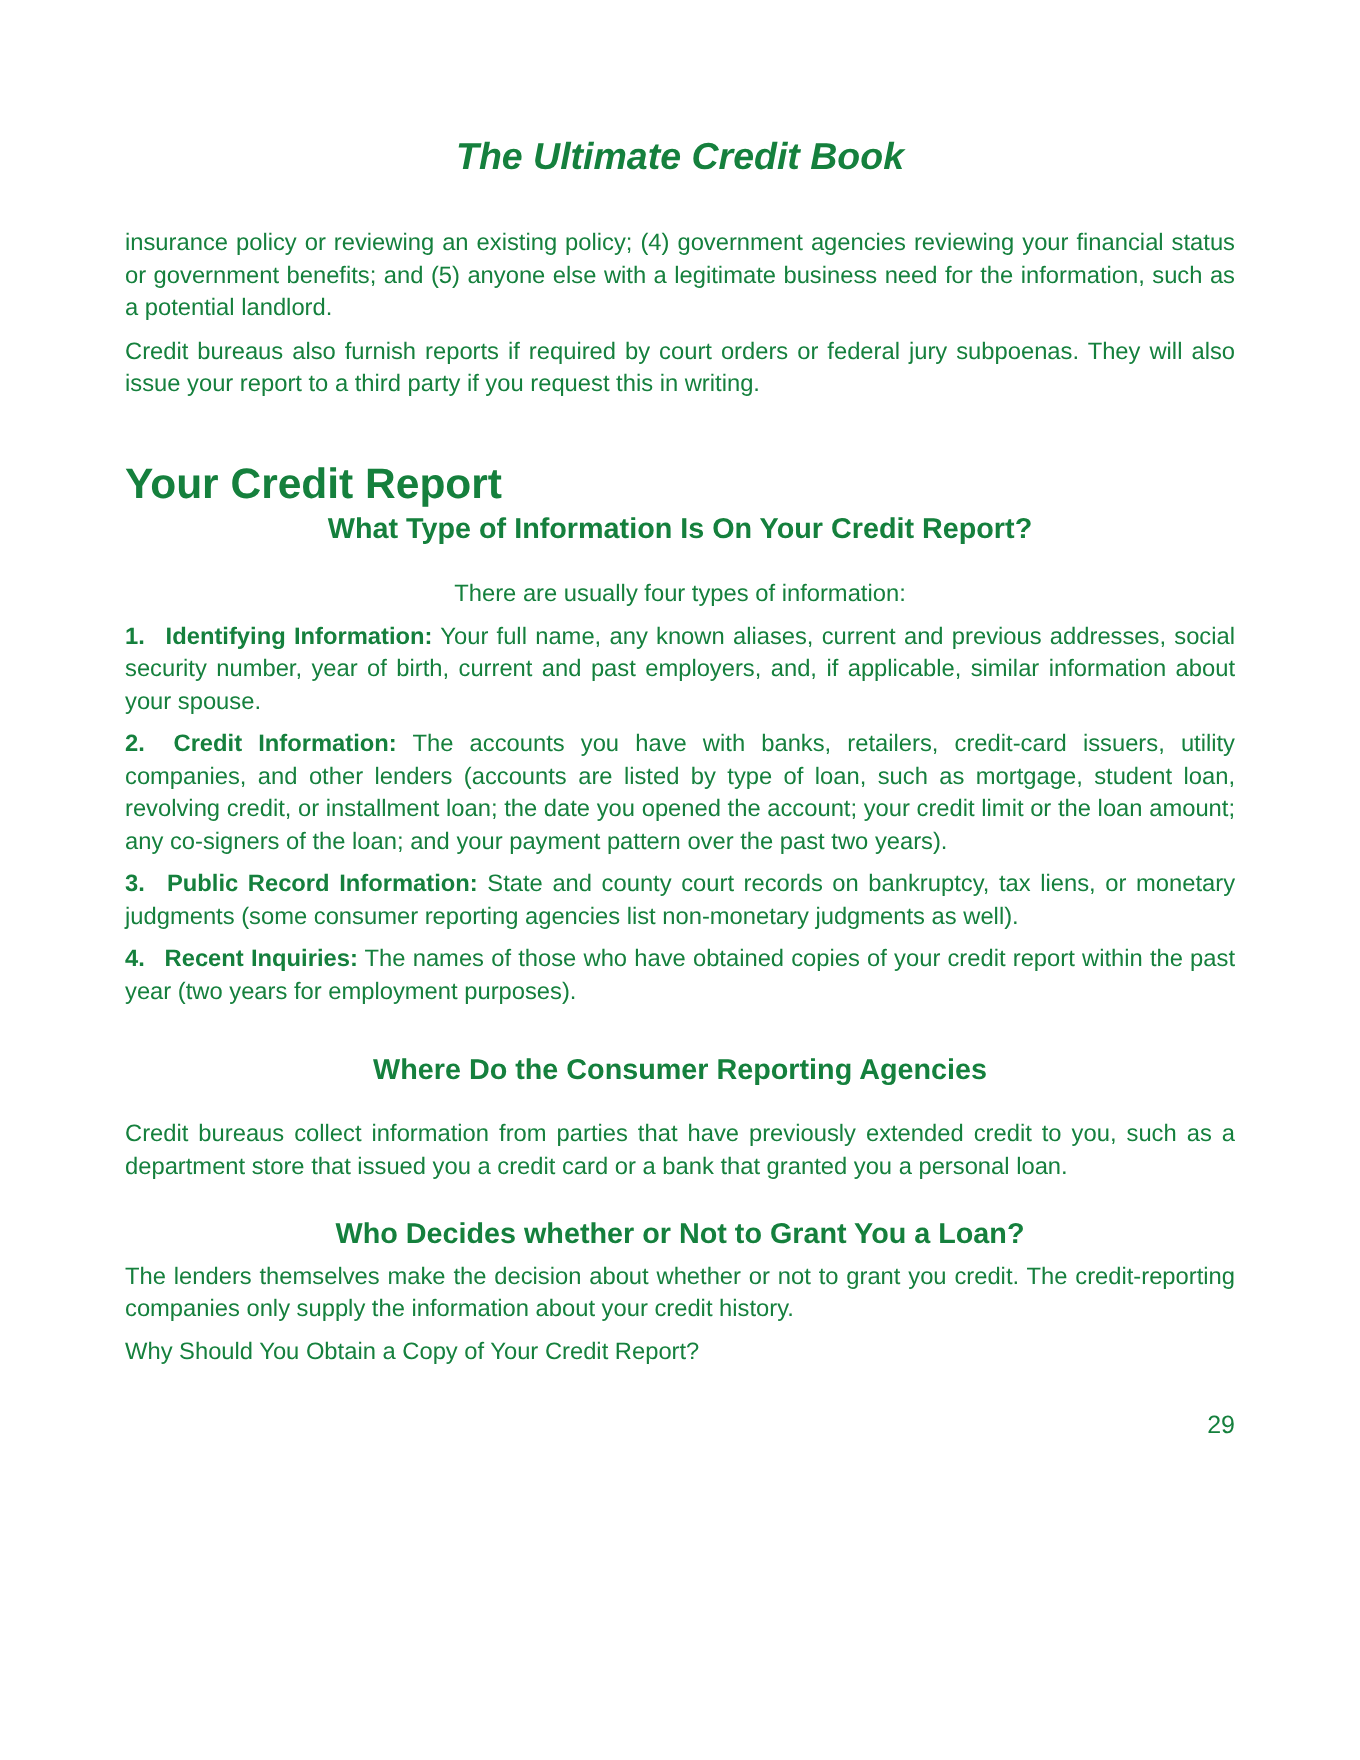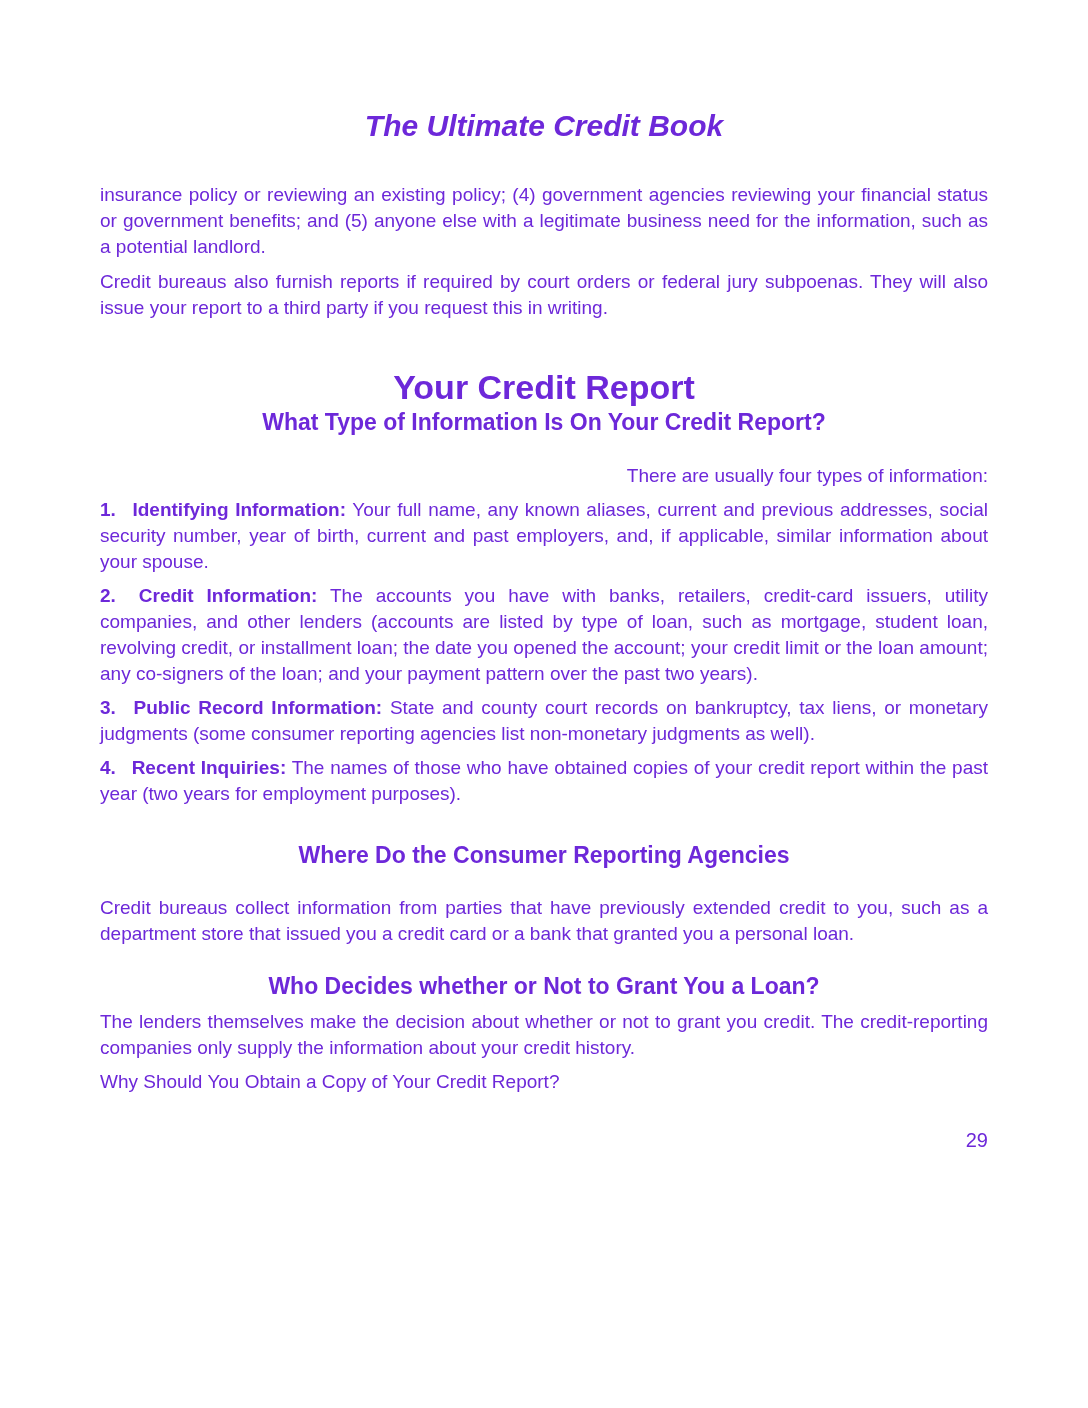"The Ultimate Credit Book" .page { color: #6d28d9 -> #15803d }
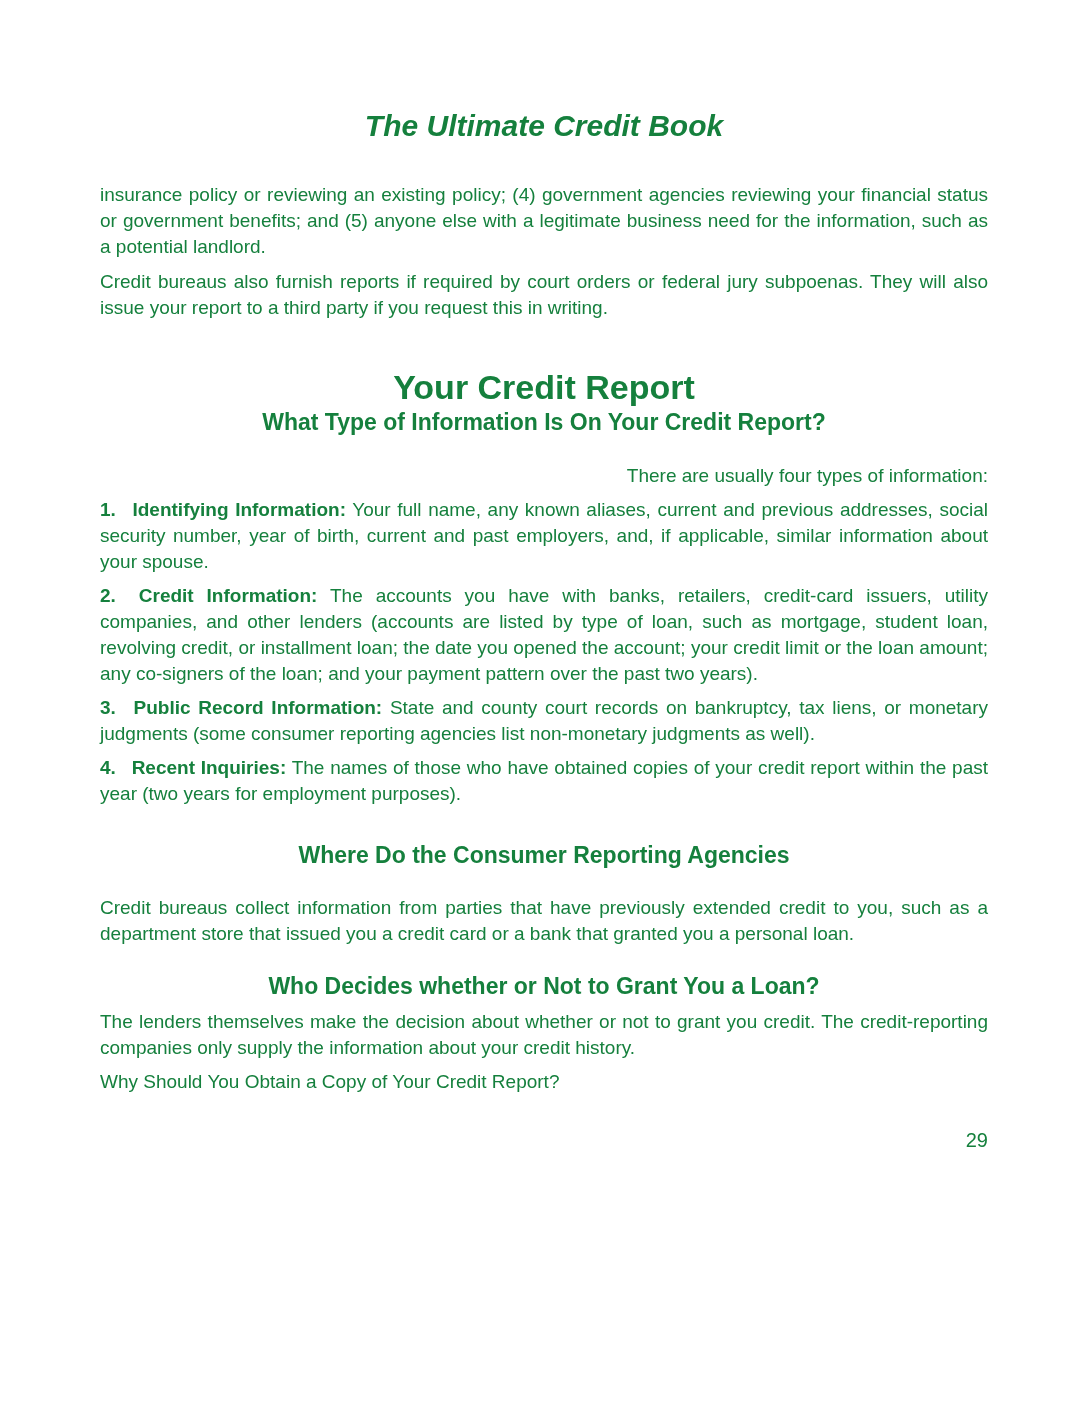"Your Credit Report" .h1 { text-align: center -> none }
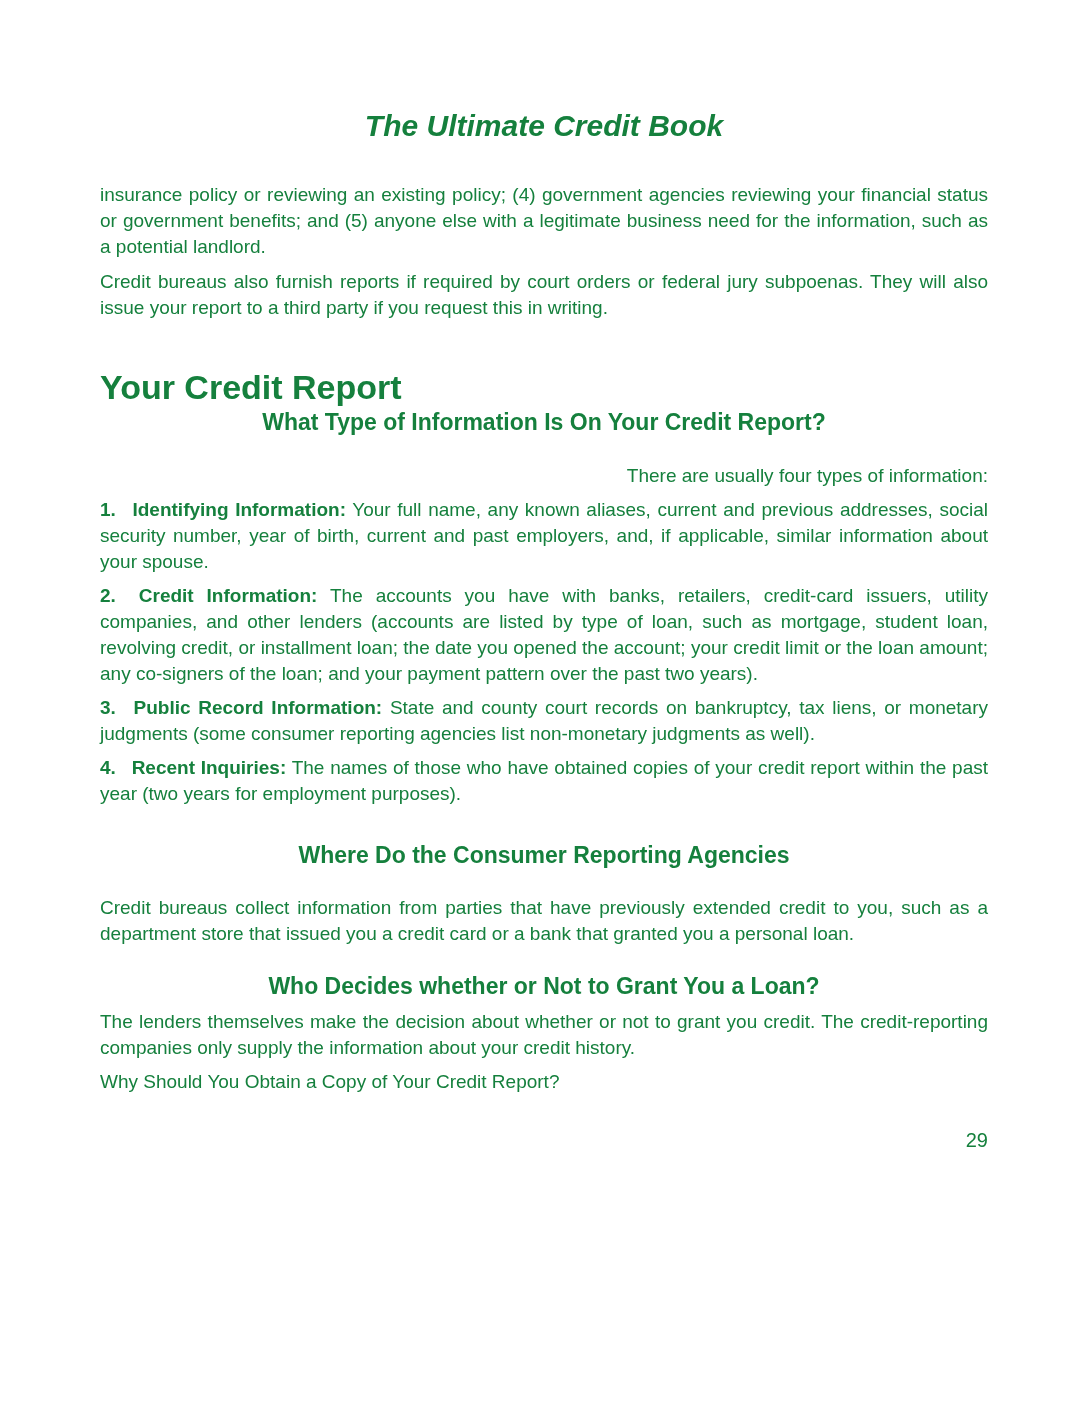"There are usually four types" .lead { text-align: right -> center }
